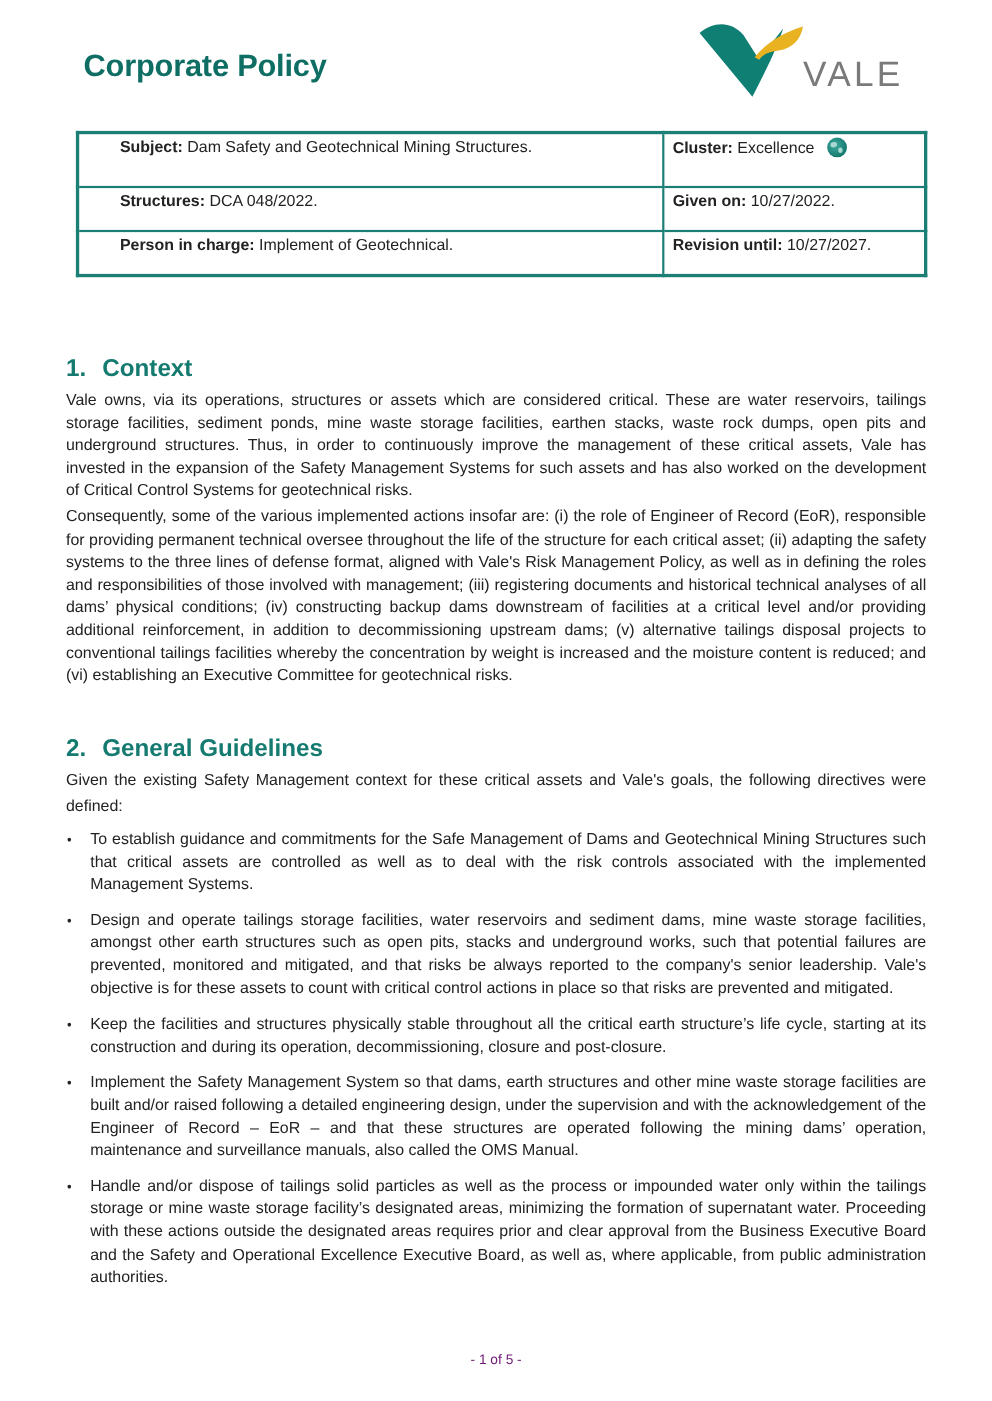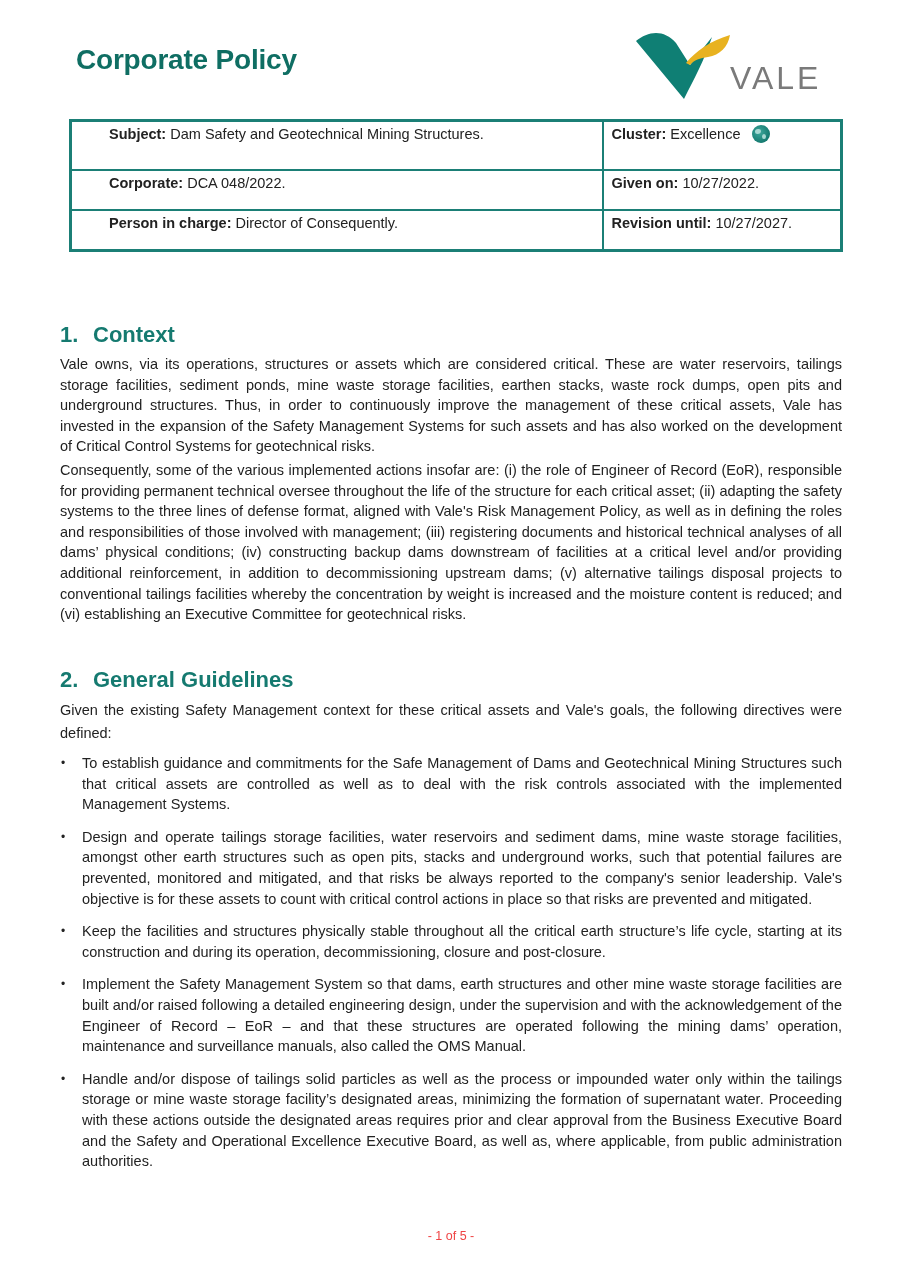"VALE" .logo { top: 27px -> 16px }
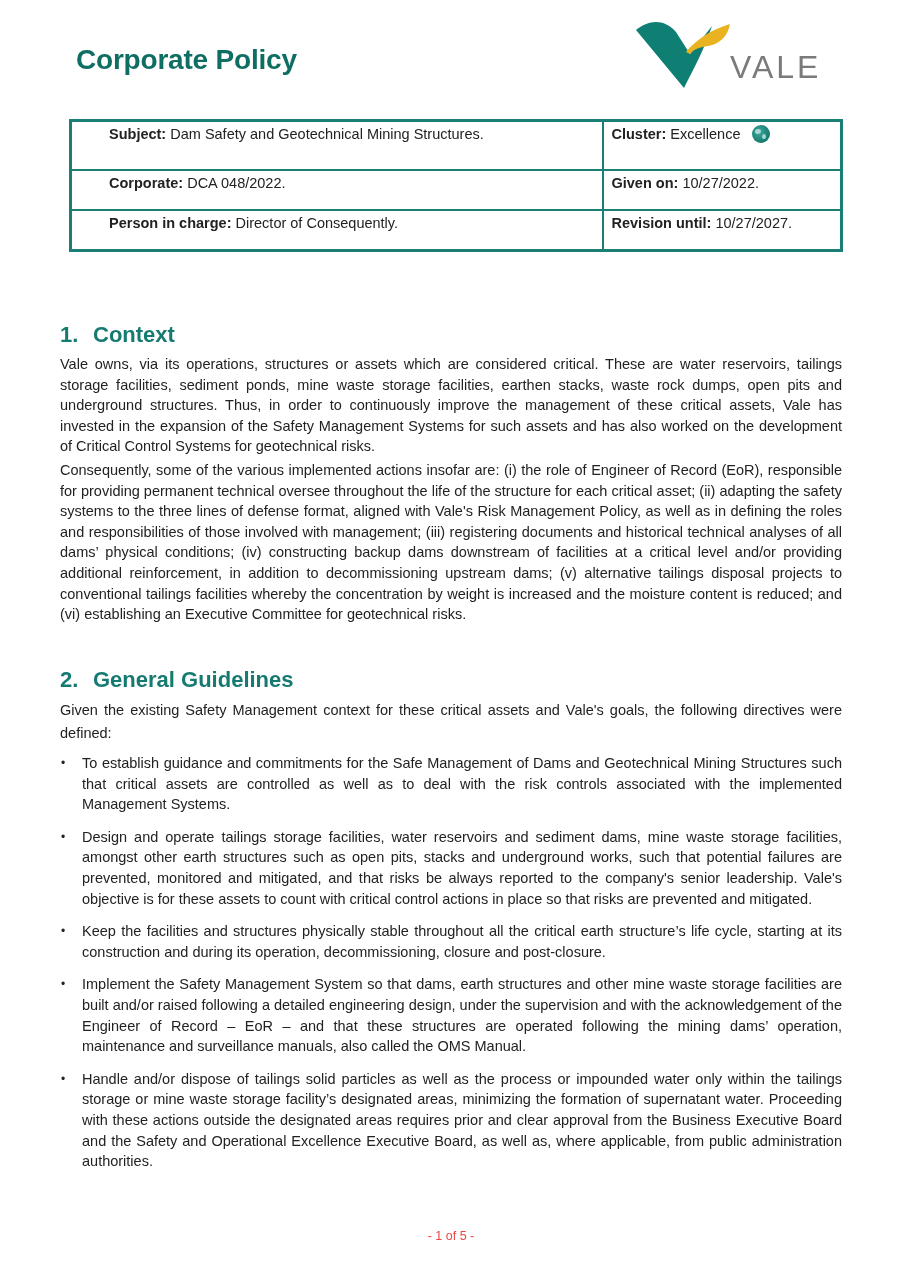"Corporate:" span.lbl { text: Corporate -> Structures }
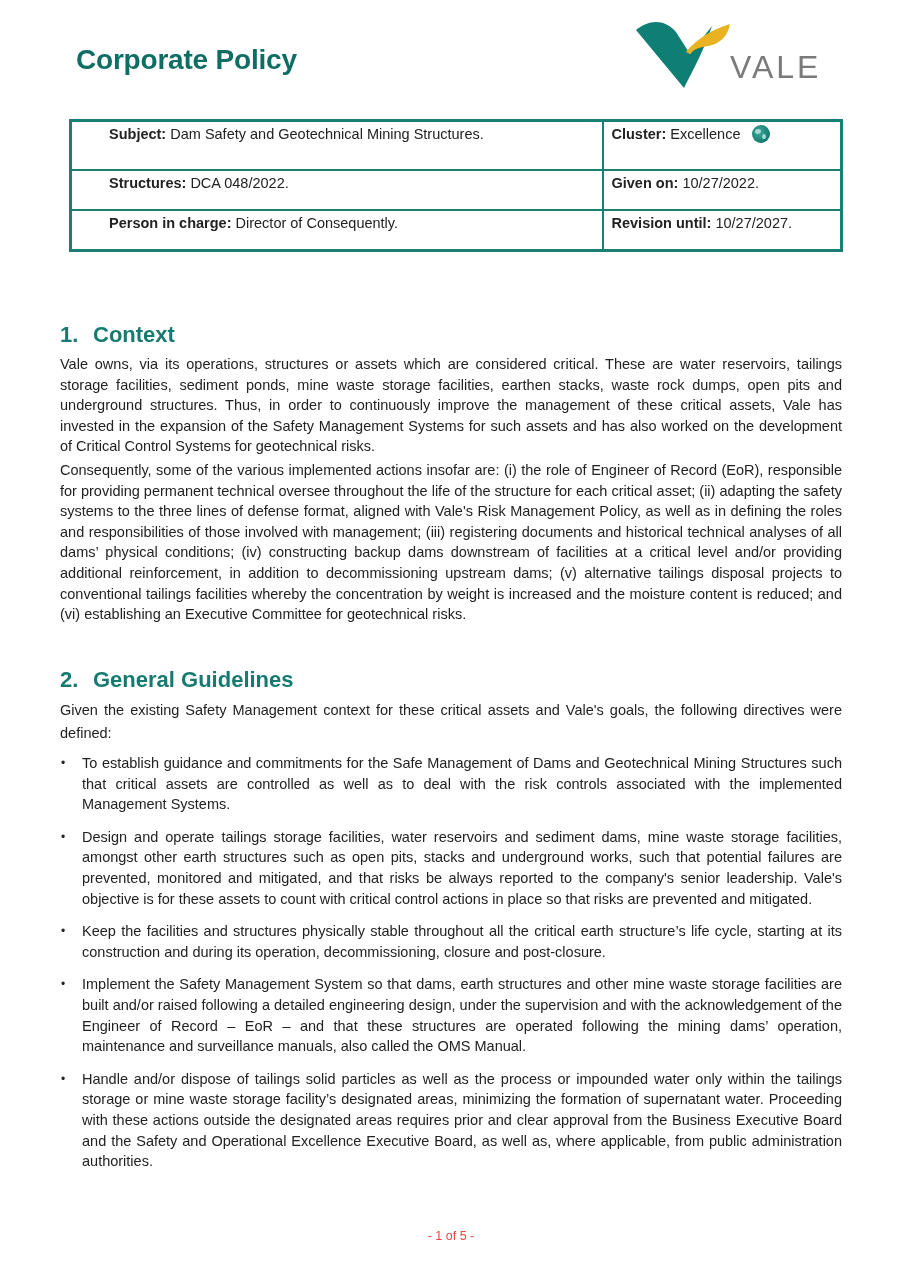"Director of Consequently." span { text: Director of Consequently -> Implement of Geotechnical }
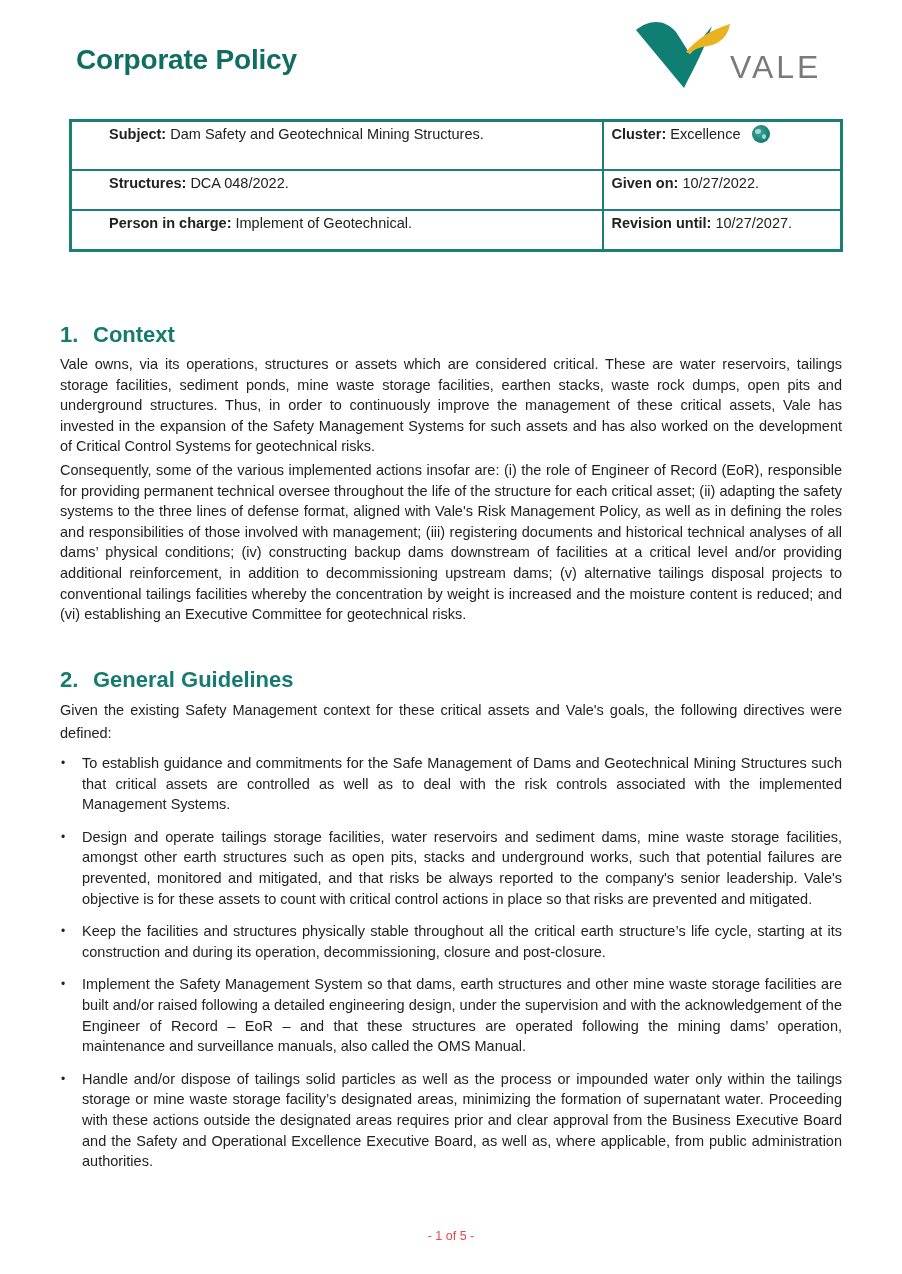"- 1 of 5 -" .page-number { color: #ef4444 -> #701a75 }
